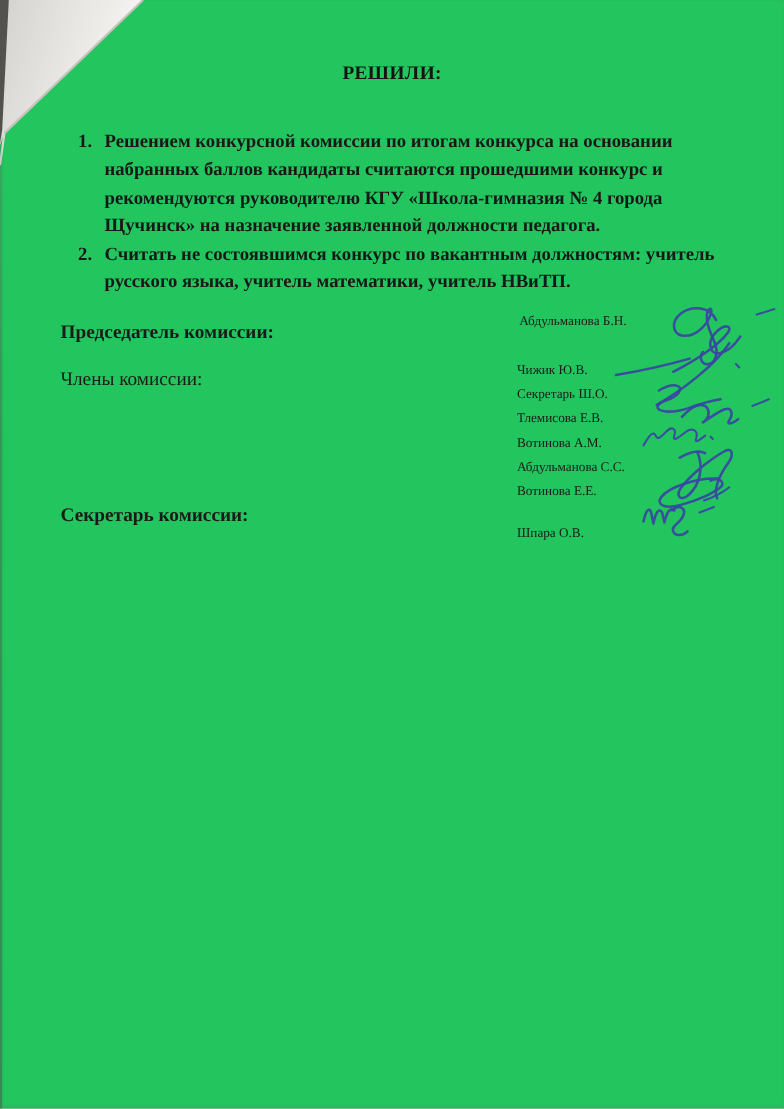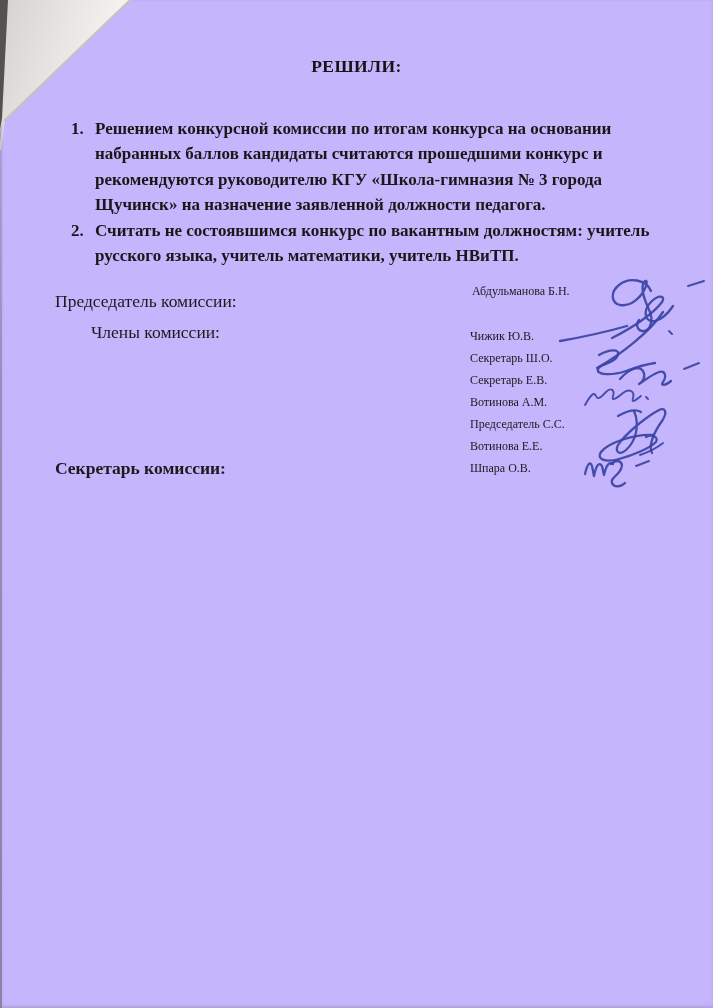"РЕШИЛИ:" .page { background: #c4b5fd -> #22c55e }
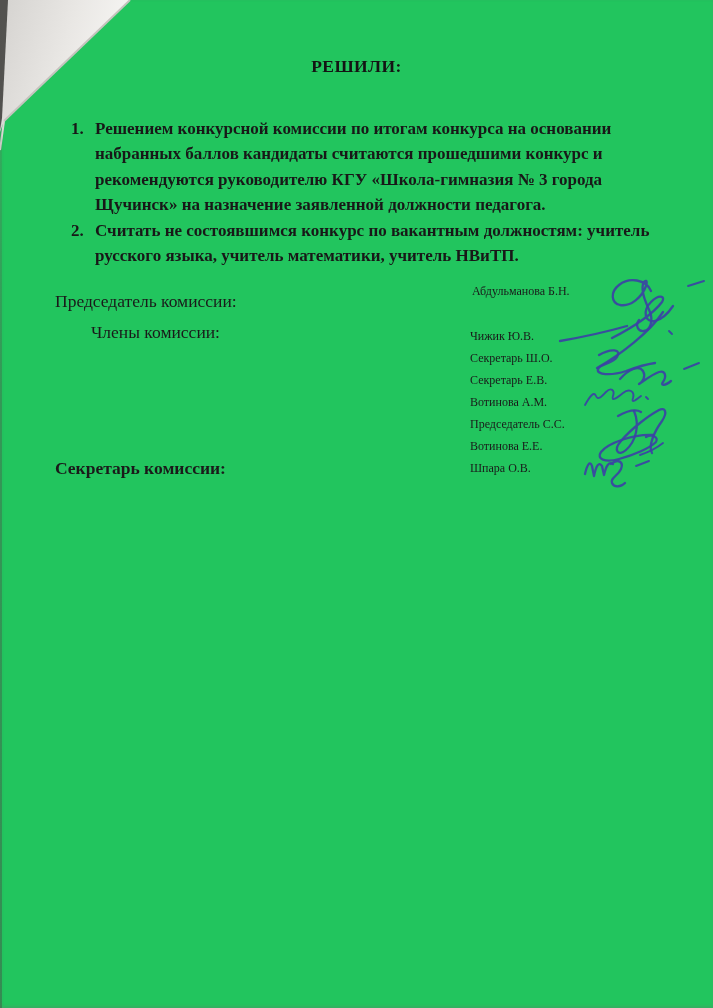"Решением конкурсной комиссии по итогам" span.txt { text: 3 -> 4 }
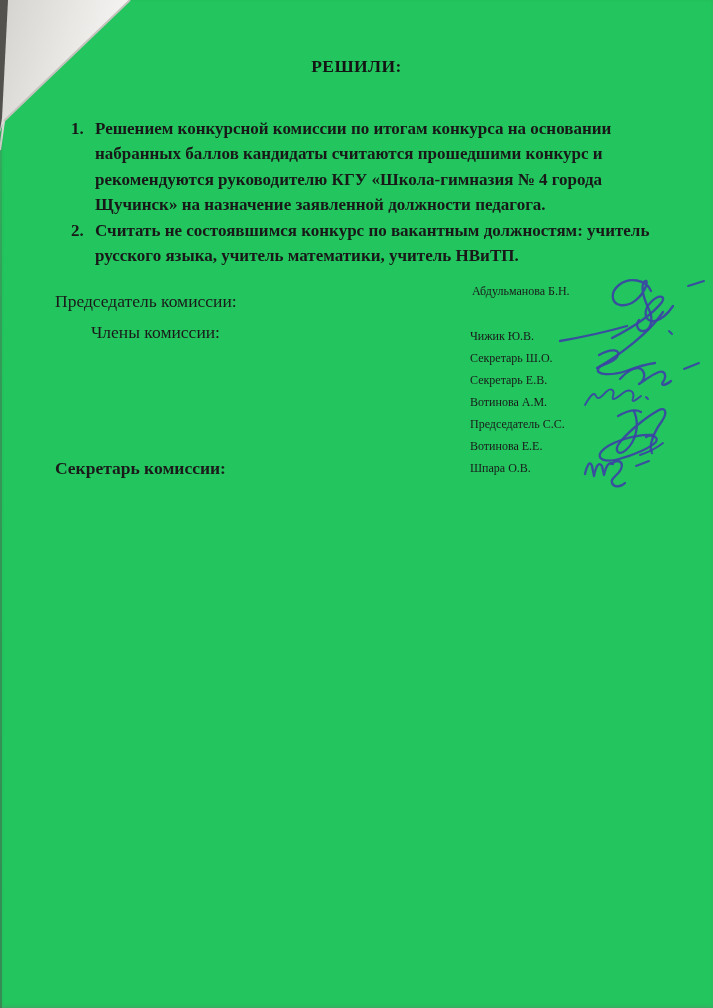"Председатель комиссии:" .chairman-label { font-weight: none -> bold }
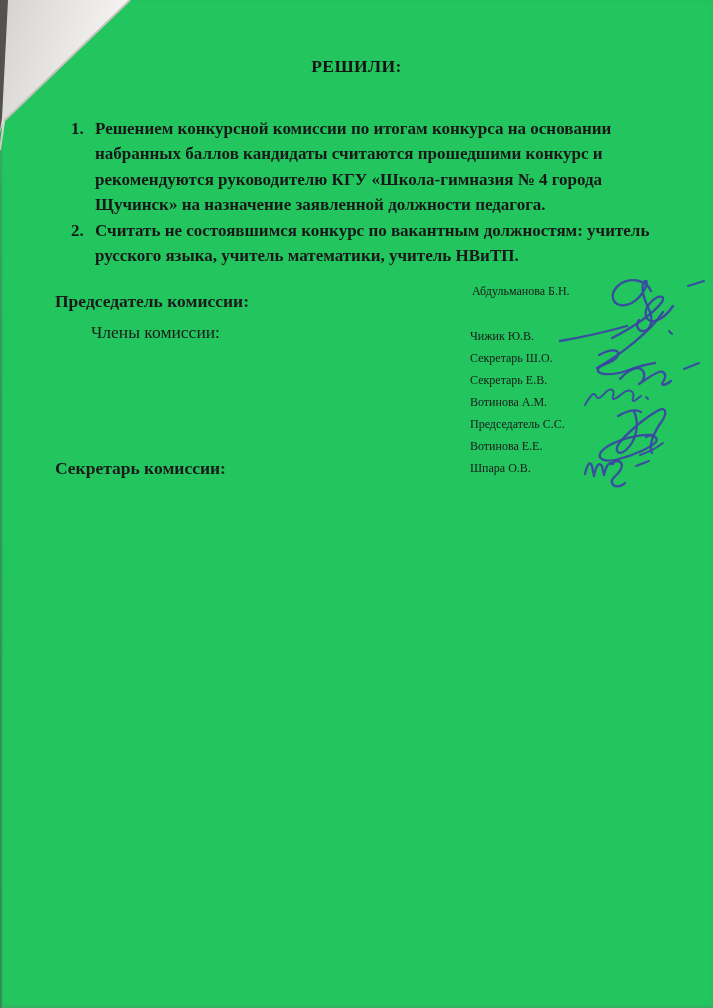"Члены комиссии:" .members-label { margin-left: 36px -> none; top: 322px -> 334px }
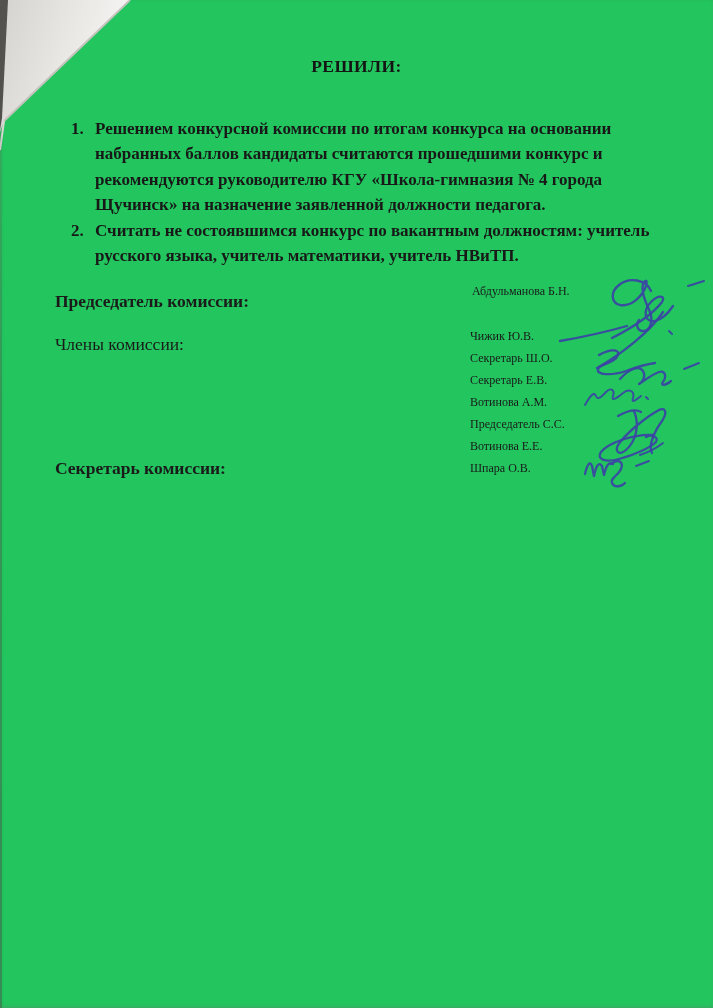"Секретарь Е.В." div { text: Секретарь -> Тлемисова }
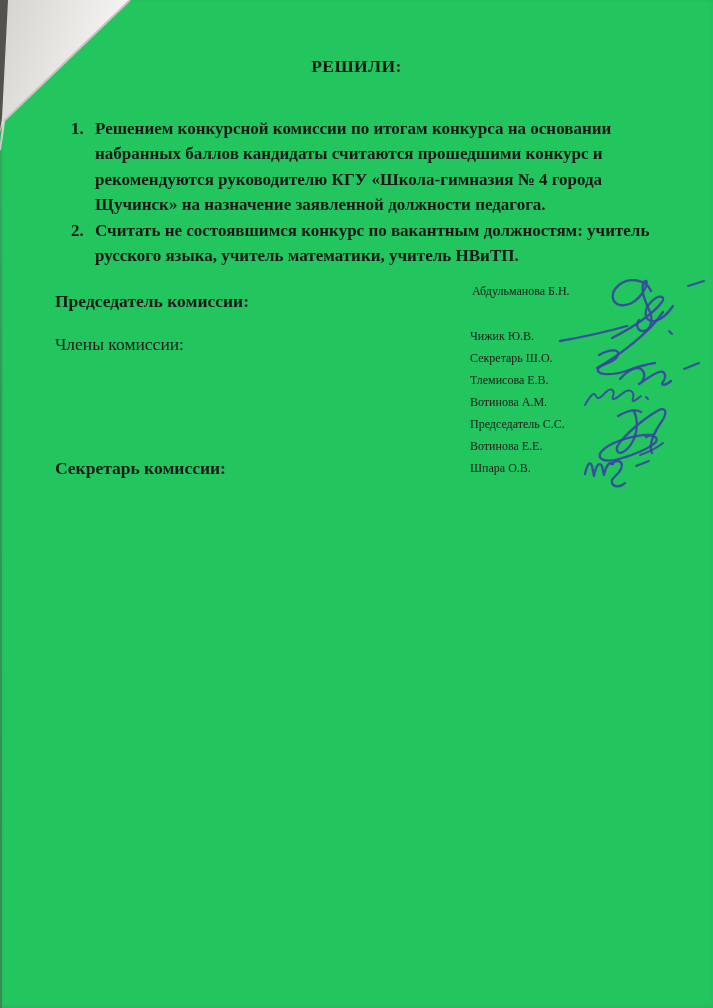"Председатель С.С." div { text: Председатель -> Абдульманова }
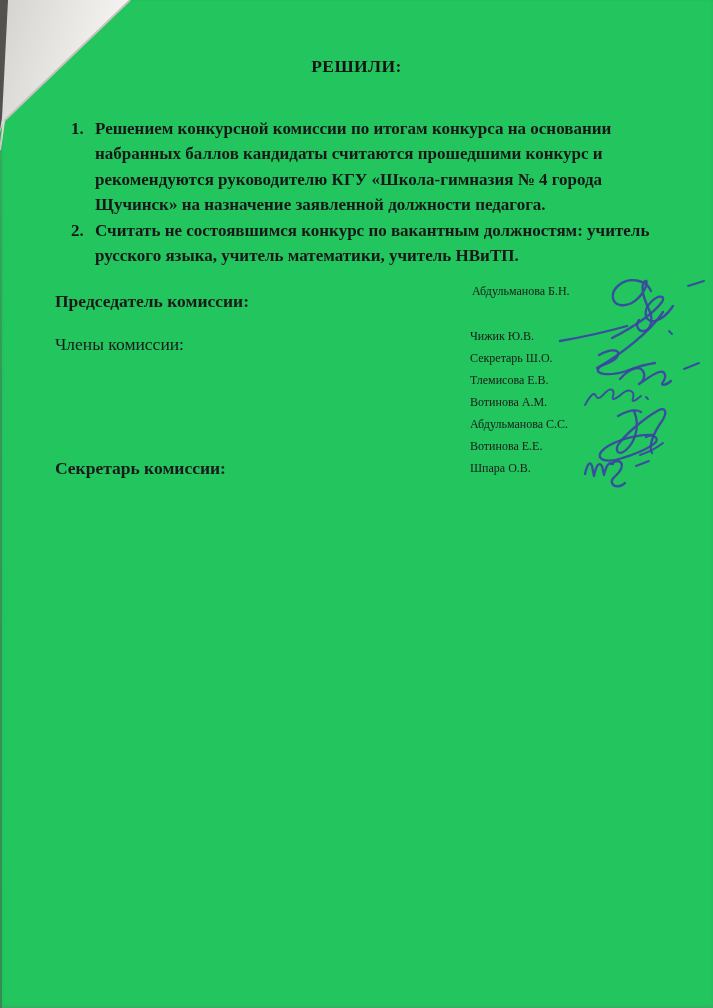"Шпара О.В." .secretary-name { top: 461px -> 477px }
